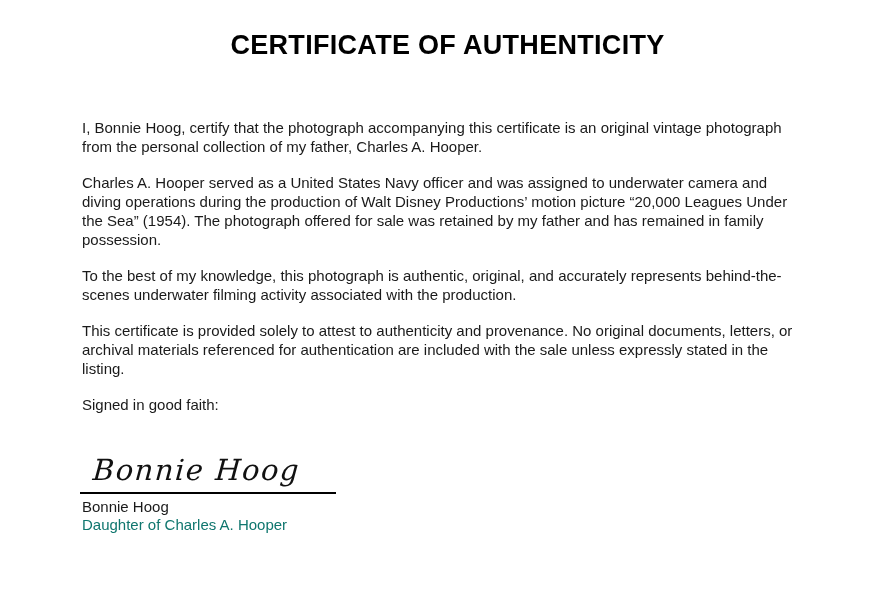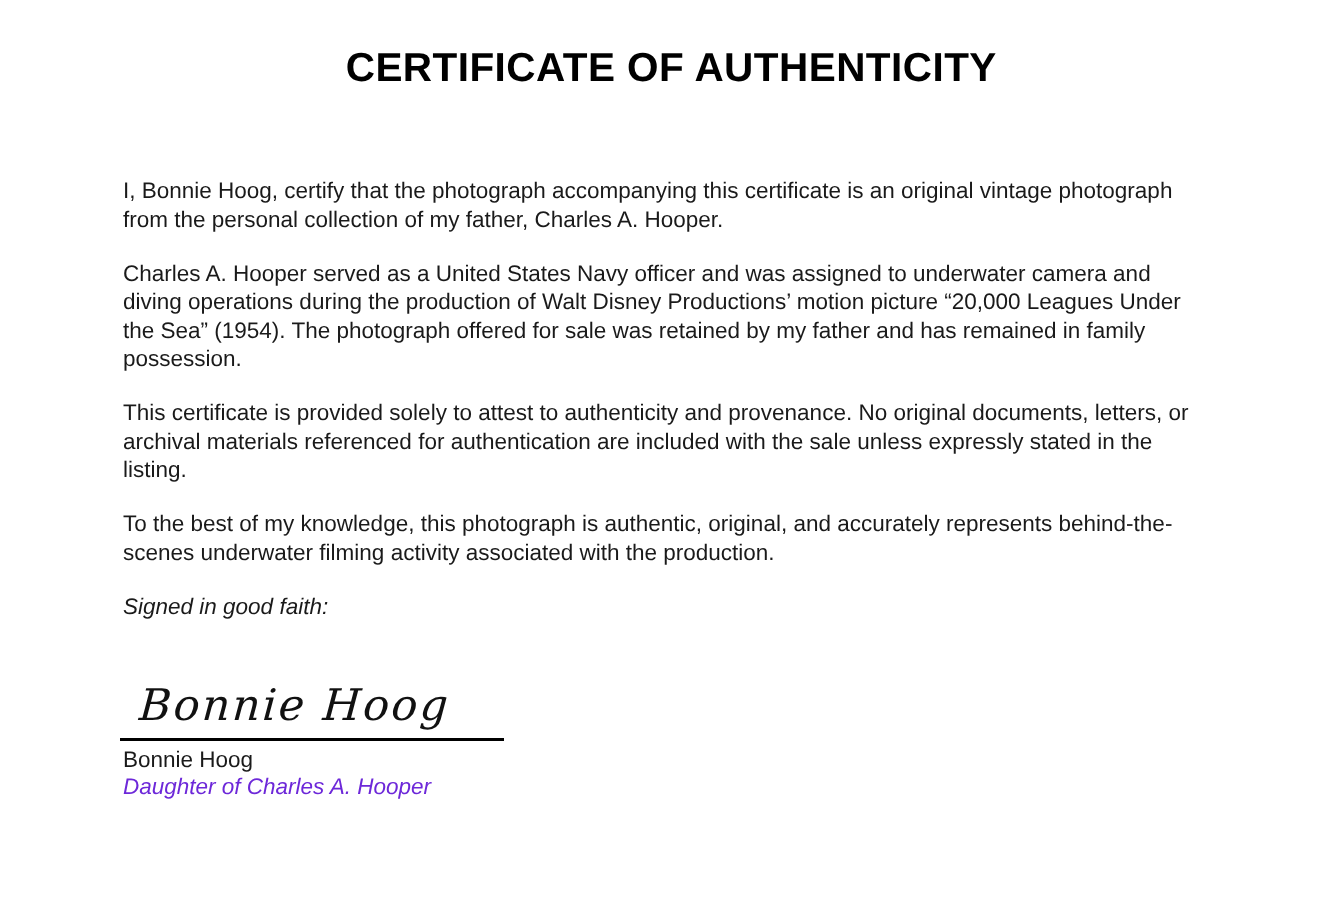"This certificate is provided solely" p { order: before "To the best of my" -> after "To the best of my" }
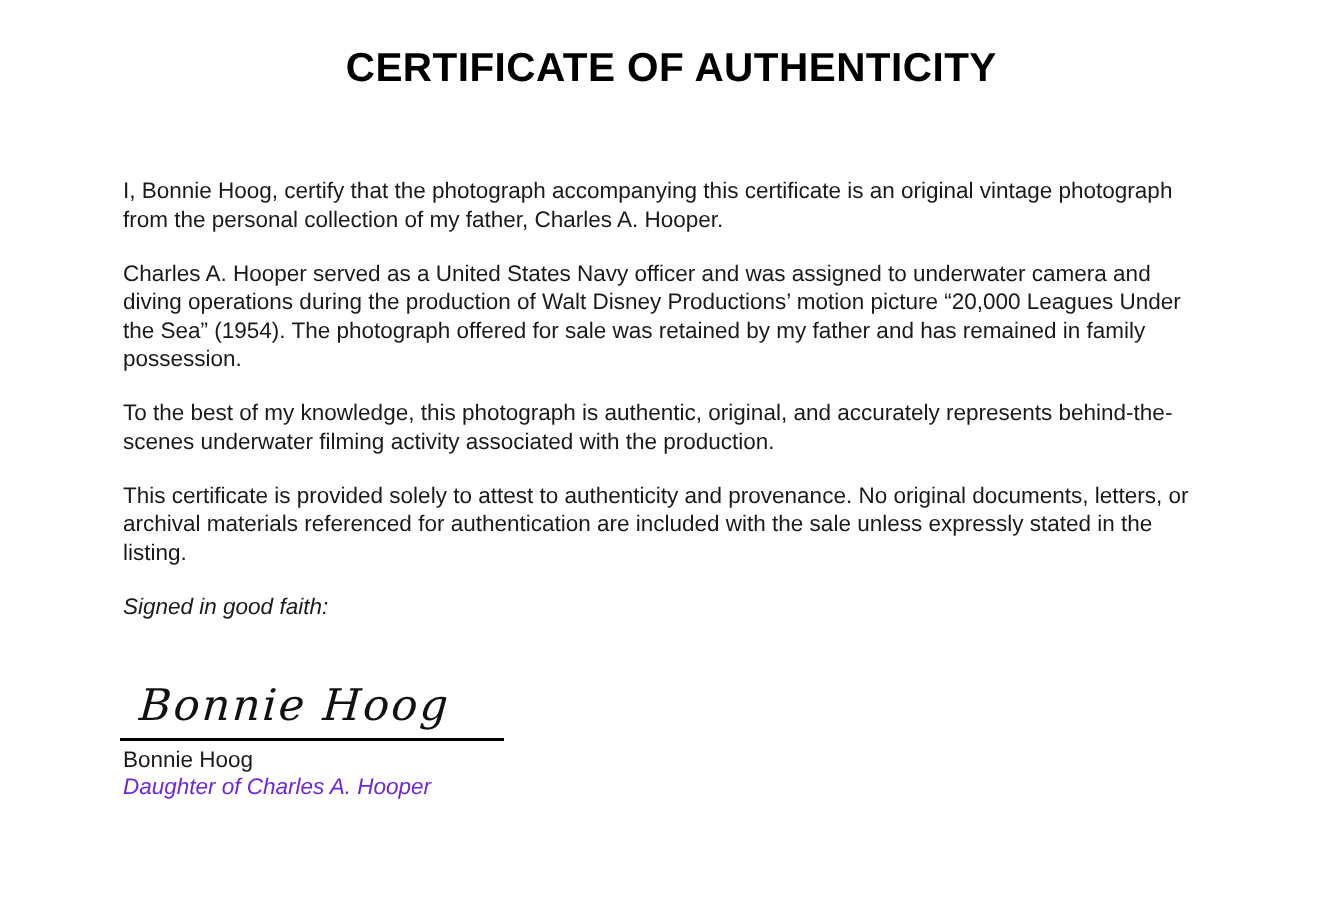"Signed in good faith:" .closing { font-style: italic -> none }
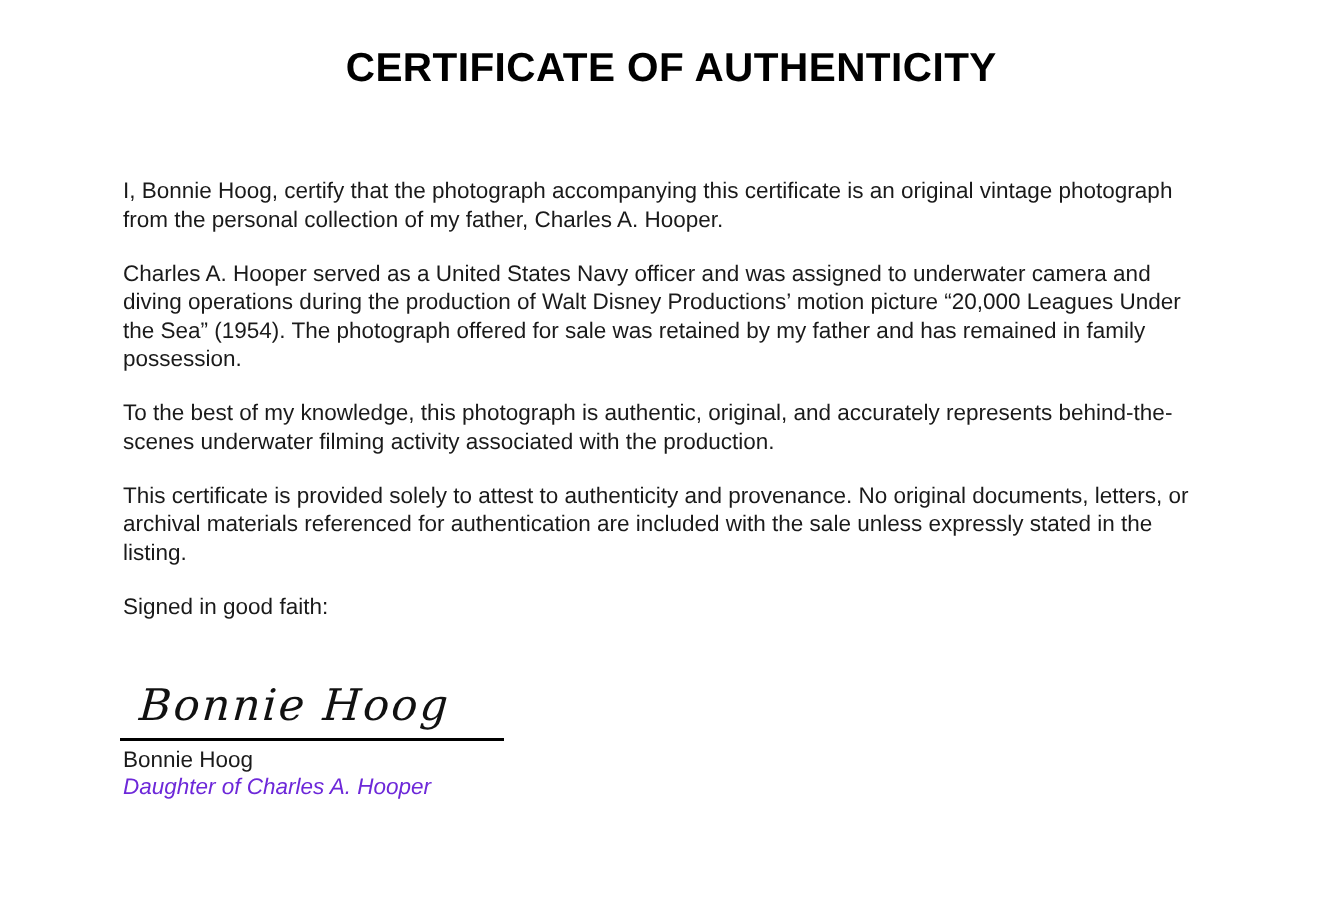"Daughter of Charles A. Hooper" .signer-relationship { color: #6d28d9 -> #0f766e; font-style: italic -> none }
